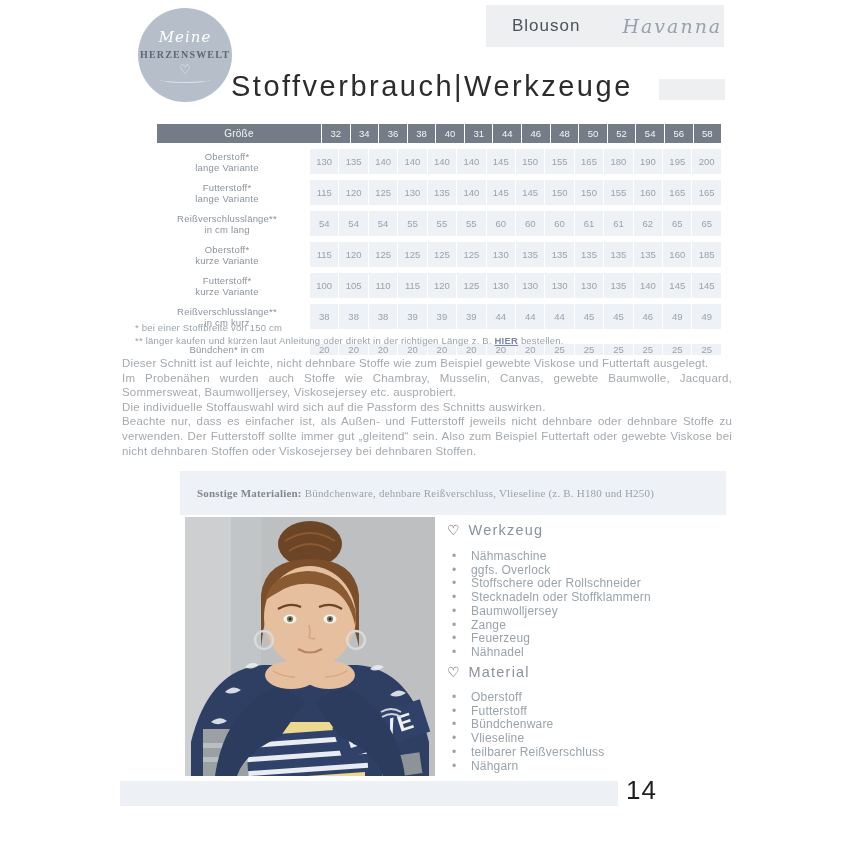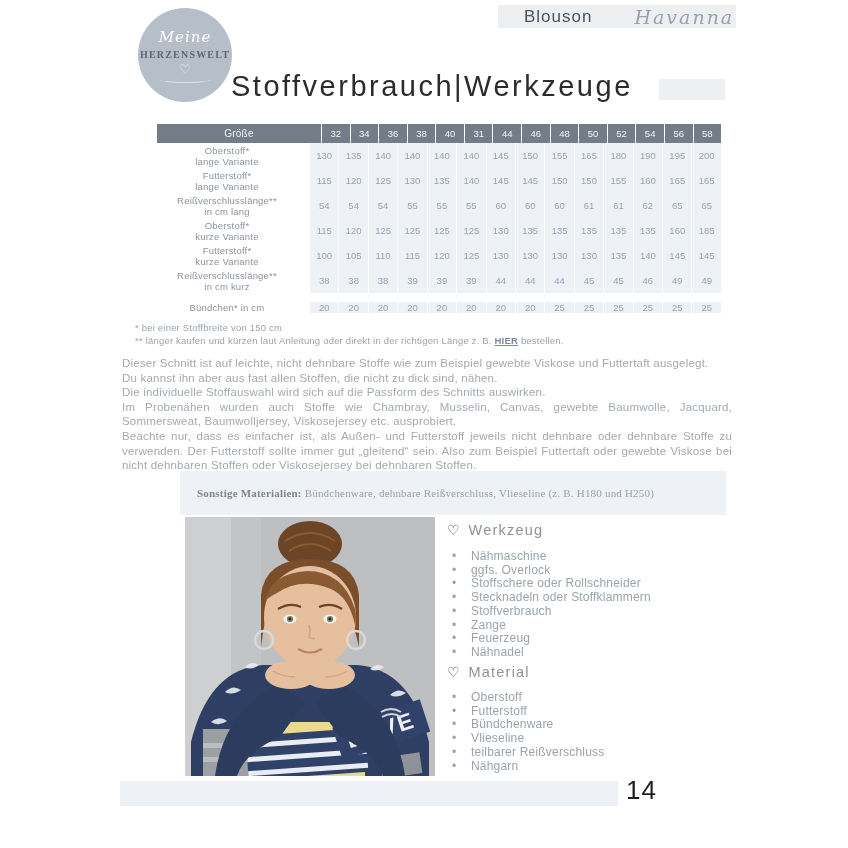"Blouson" .header-bar { height: 23px -> 42px; left: 498px -> 486px }
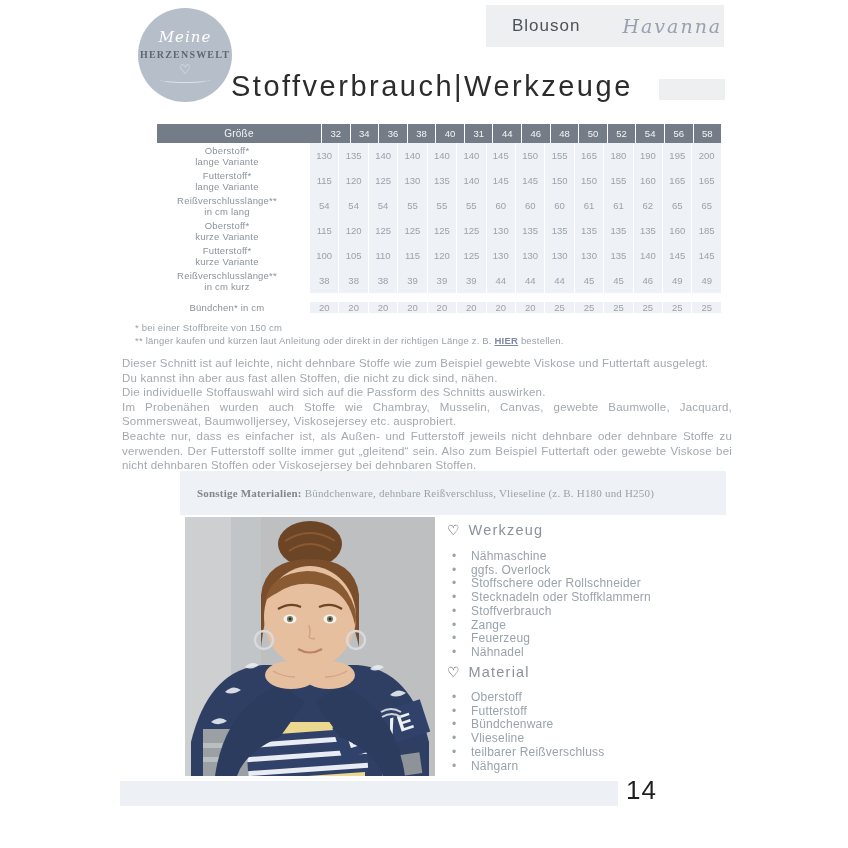"Oberstoff*" .trow { margin-top: 0 -> 6px }
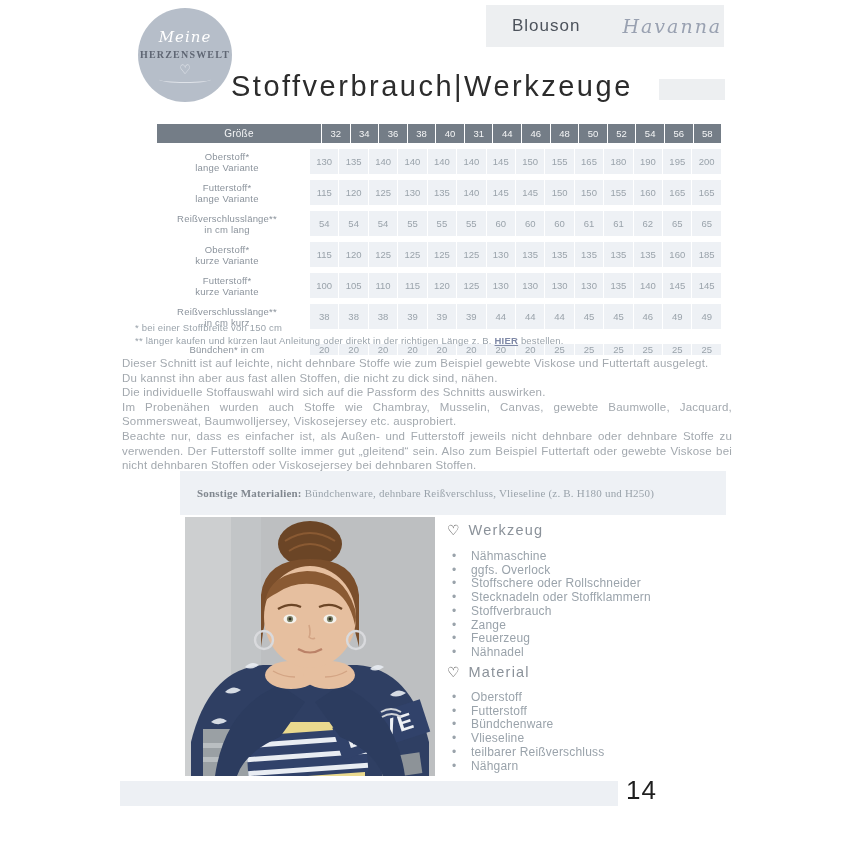"Du kannst ihn aber aus" div { html: <div>Du kannst ihn aber aus fast allen Stoffen, die nicht zu dick sind, nähen.</div> -> none }
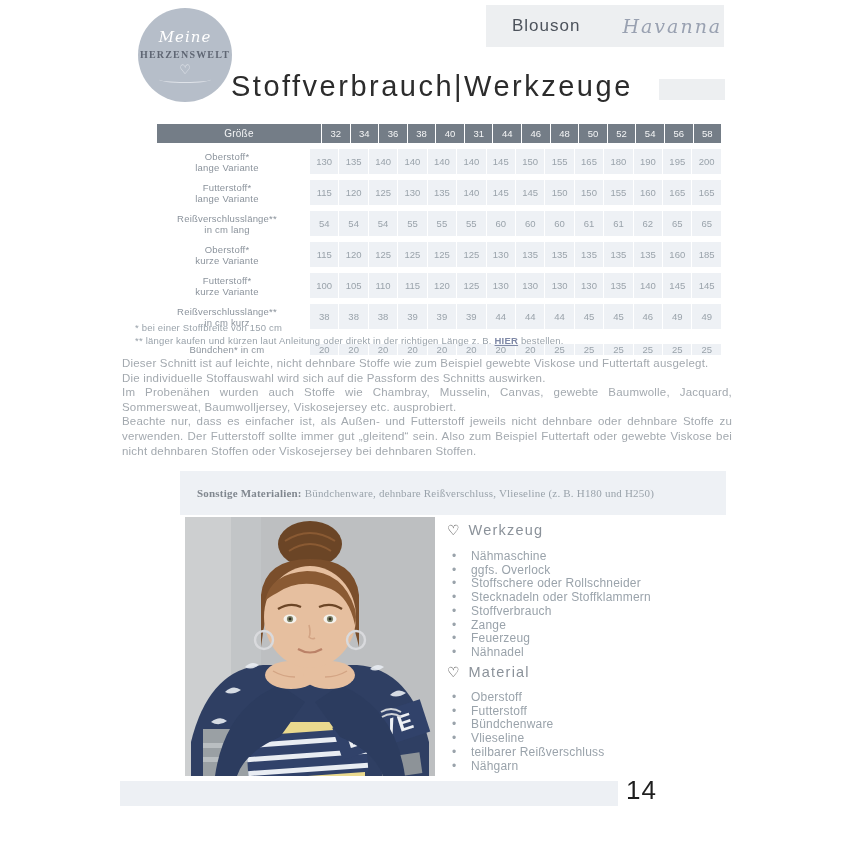"Die individuelle Stoffauswahl wird sich" div { order: before "Im Probenähen wurden auch Stoffe" -> after "Im Probenähen wurden auch Stoffe" }
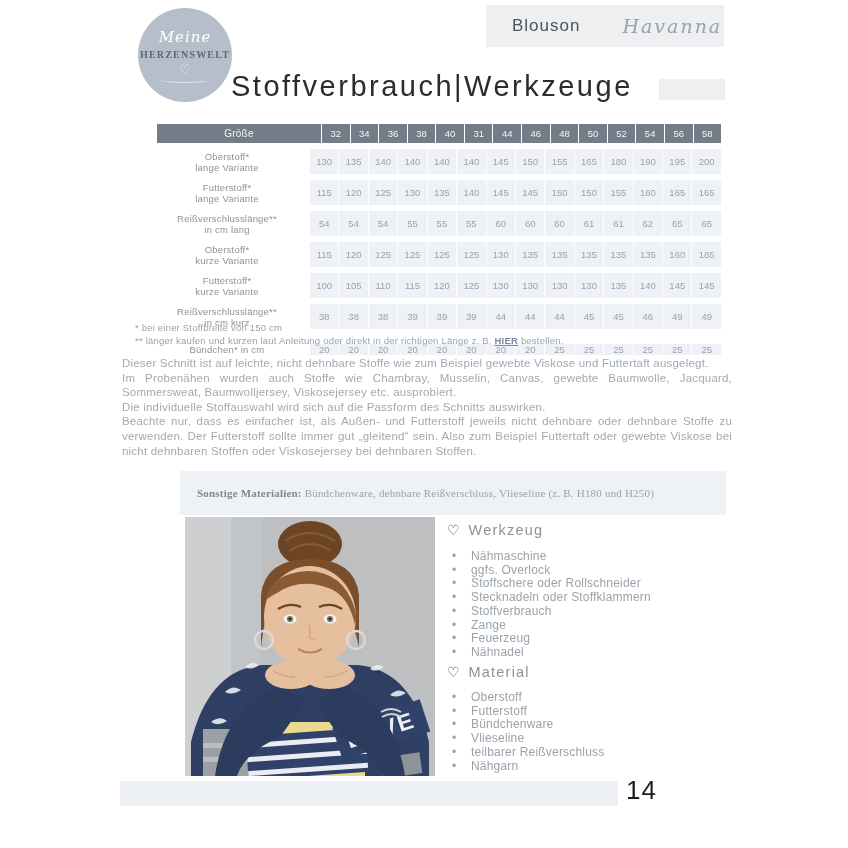"Stoffverbrauch" span.li { text: Stoffverbrauch -> Baumwolljersey }
